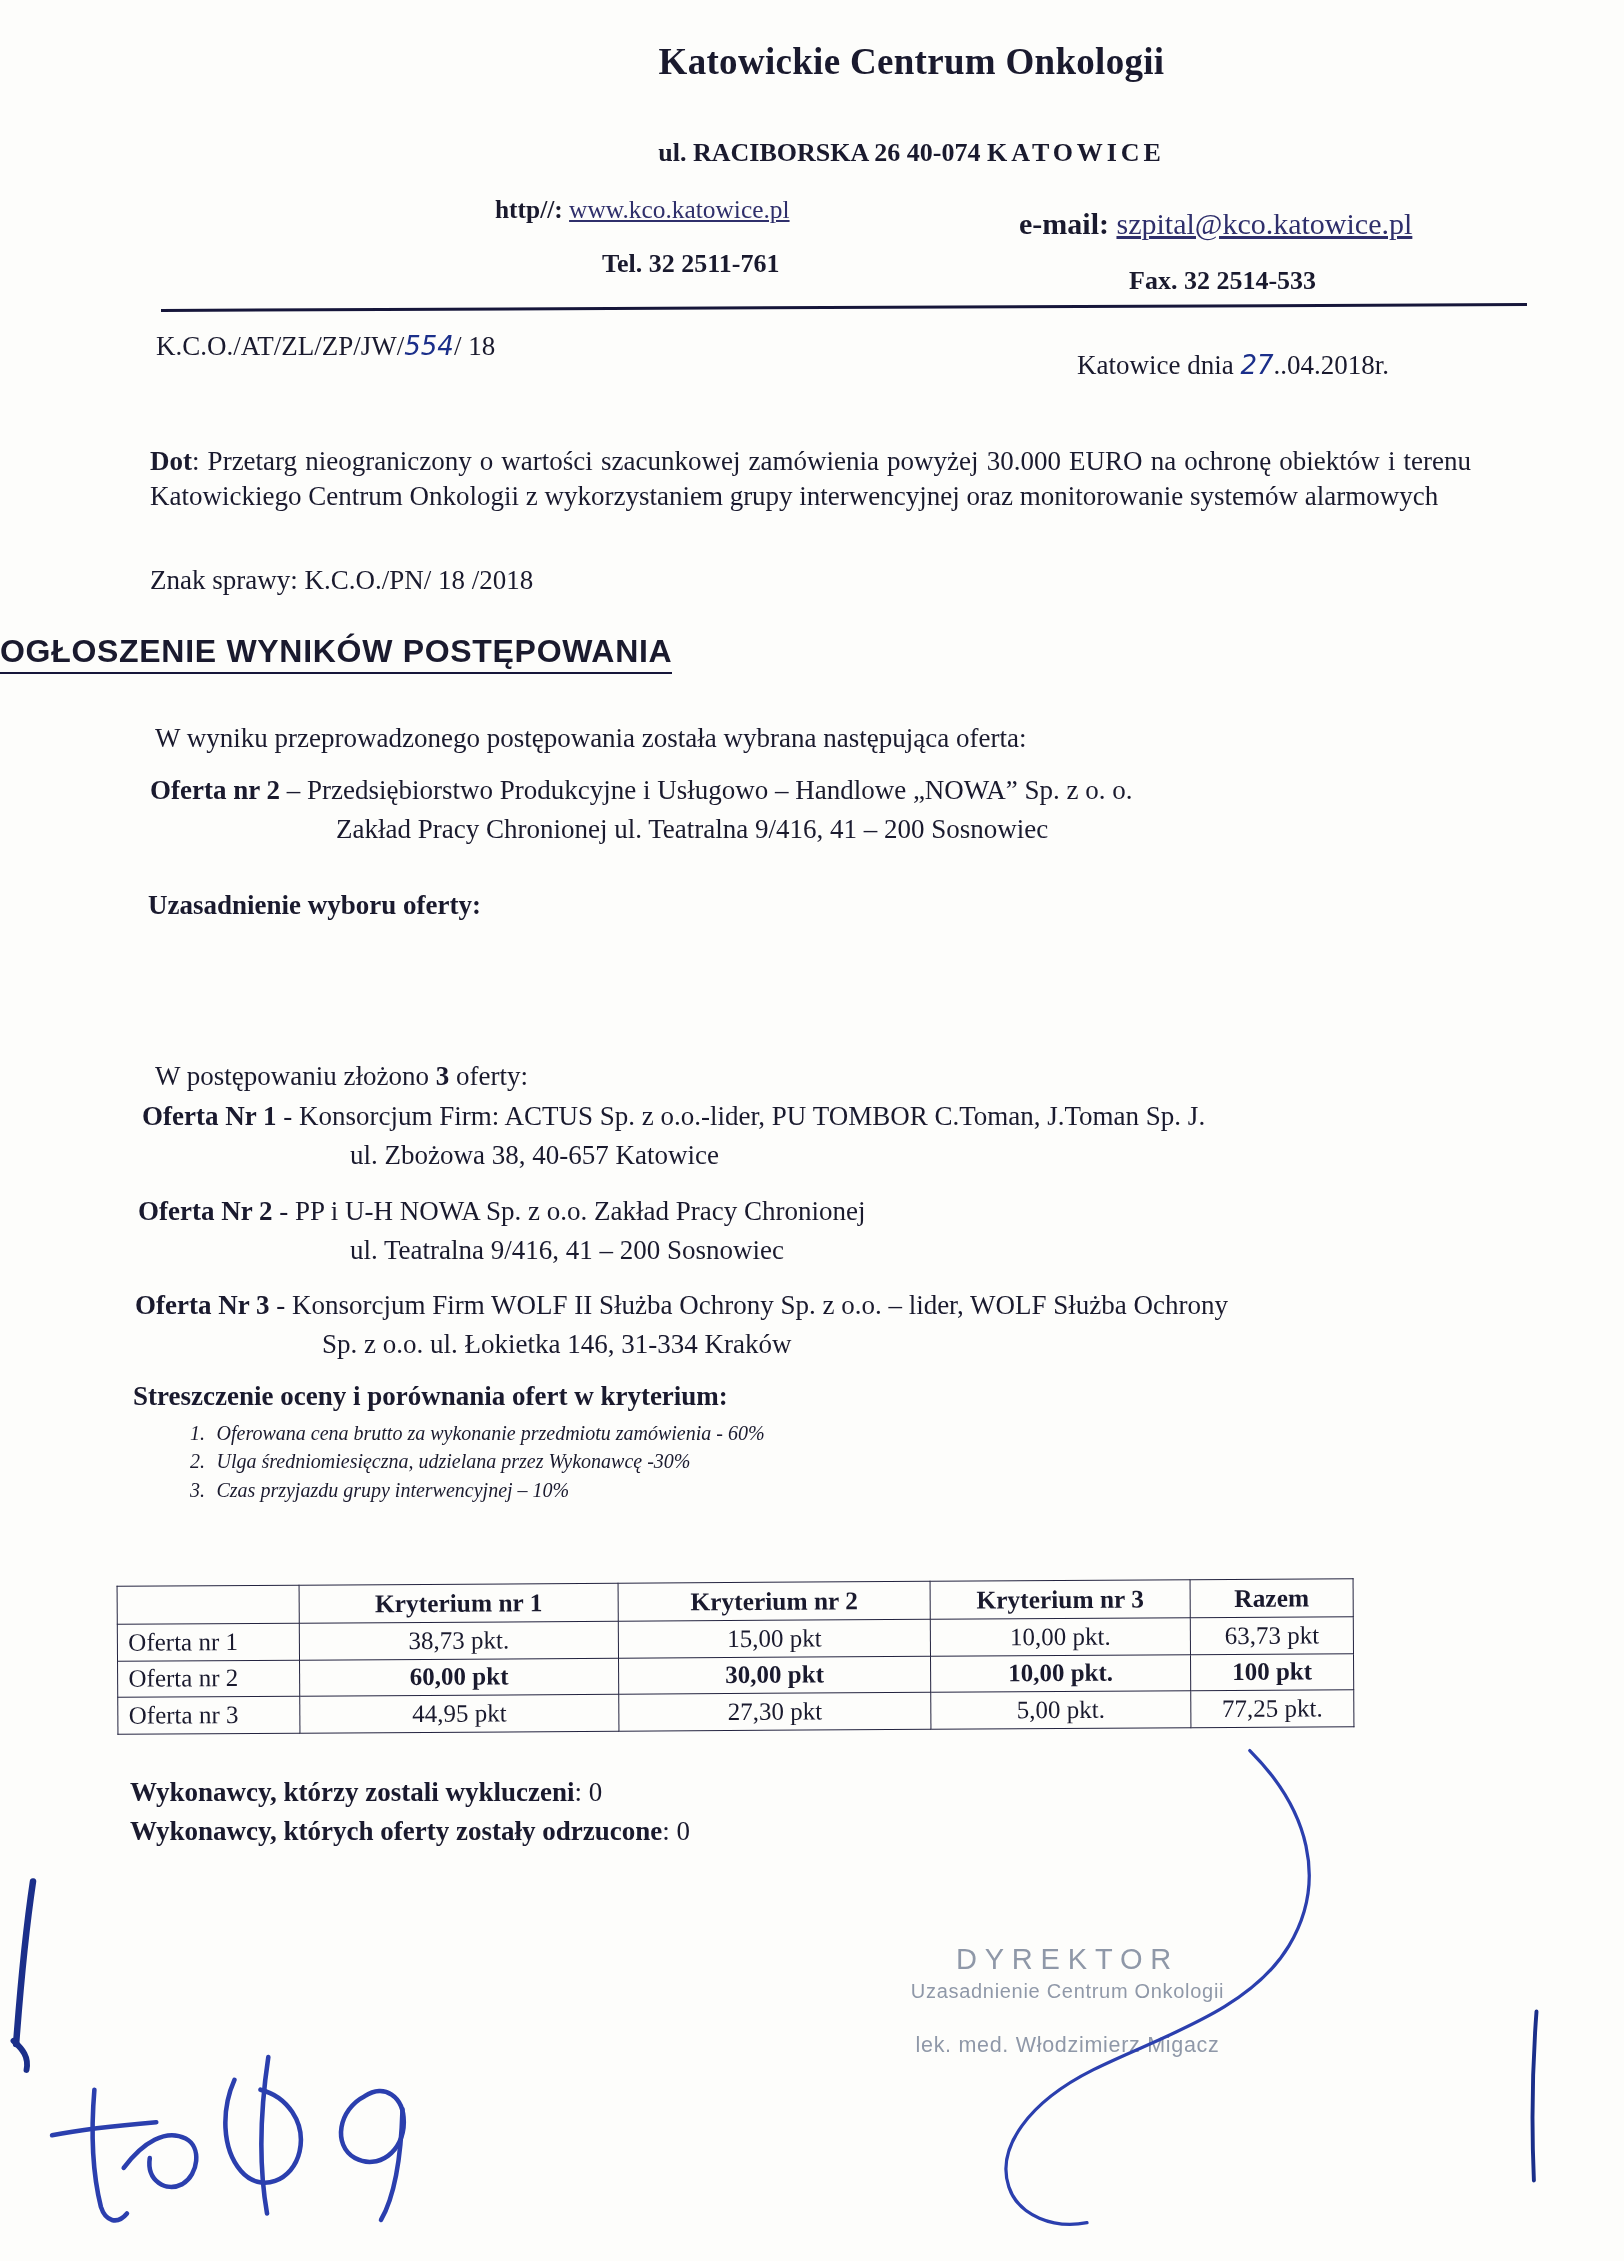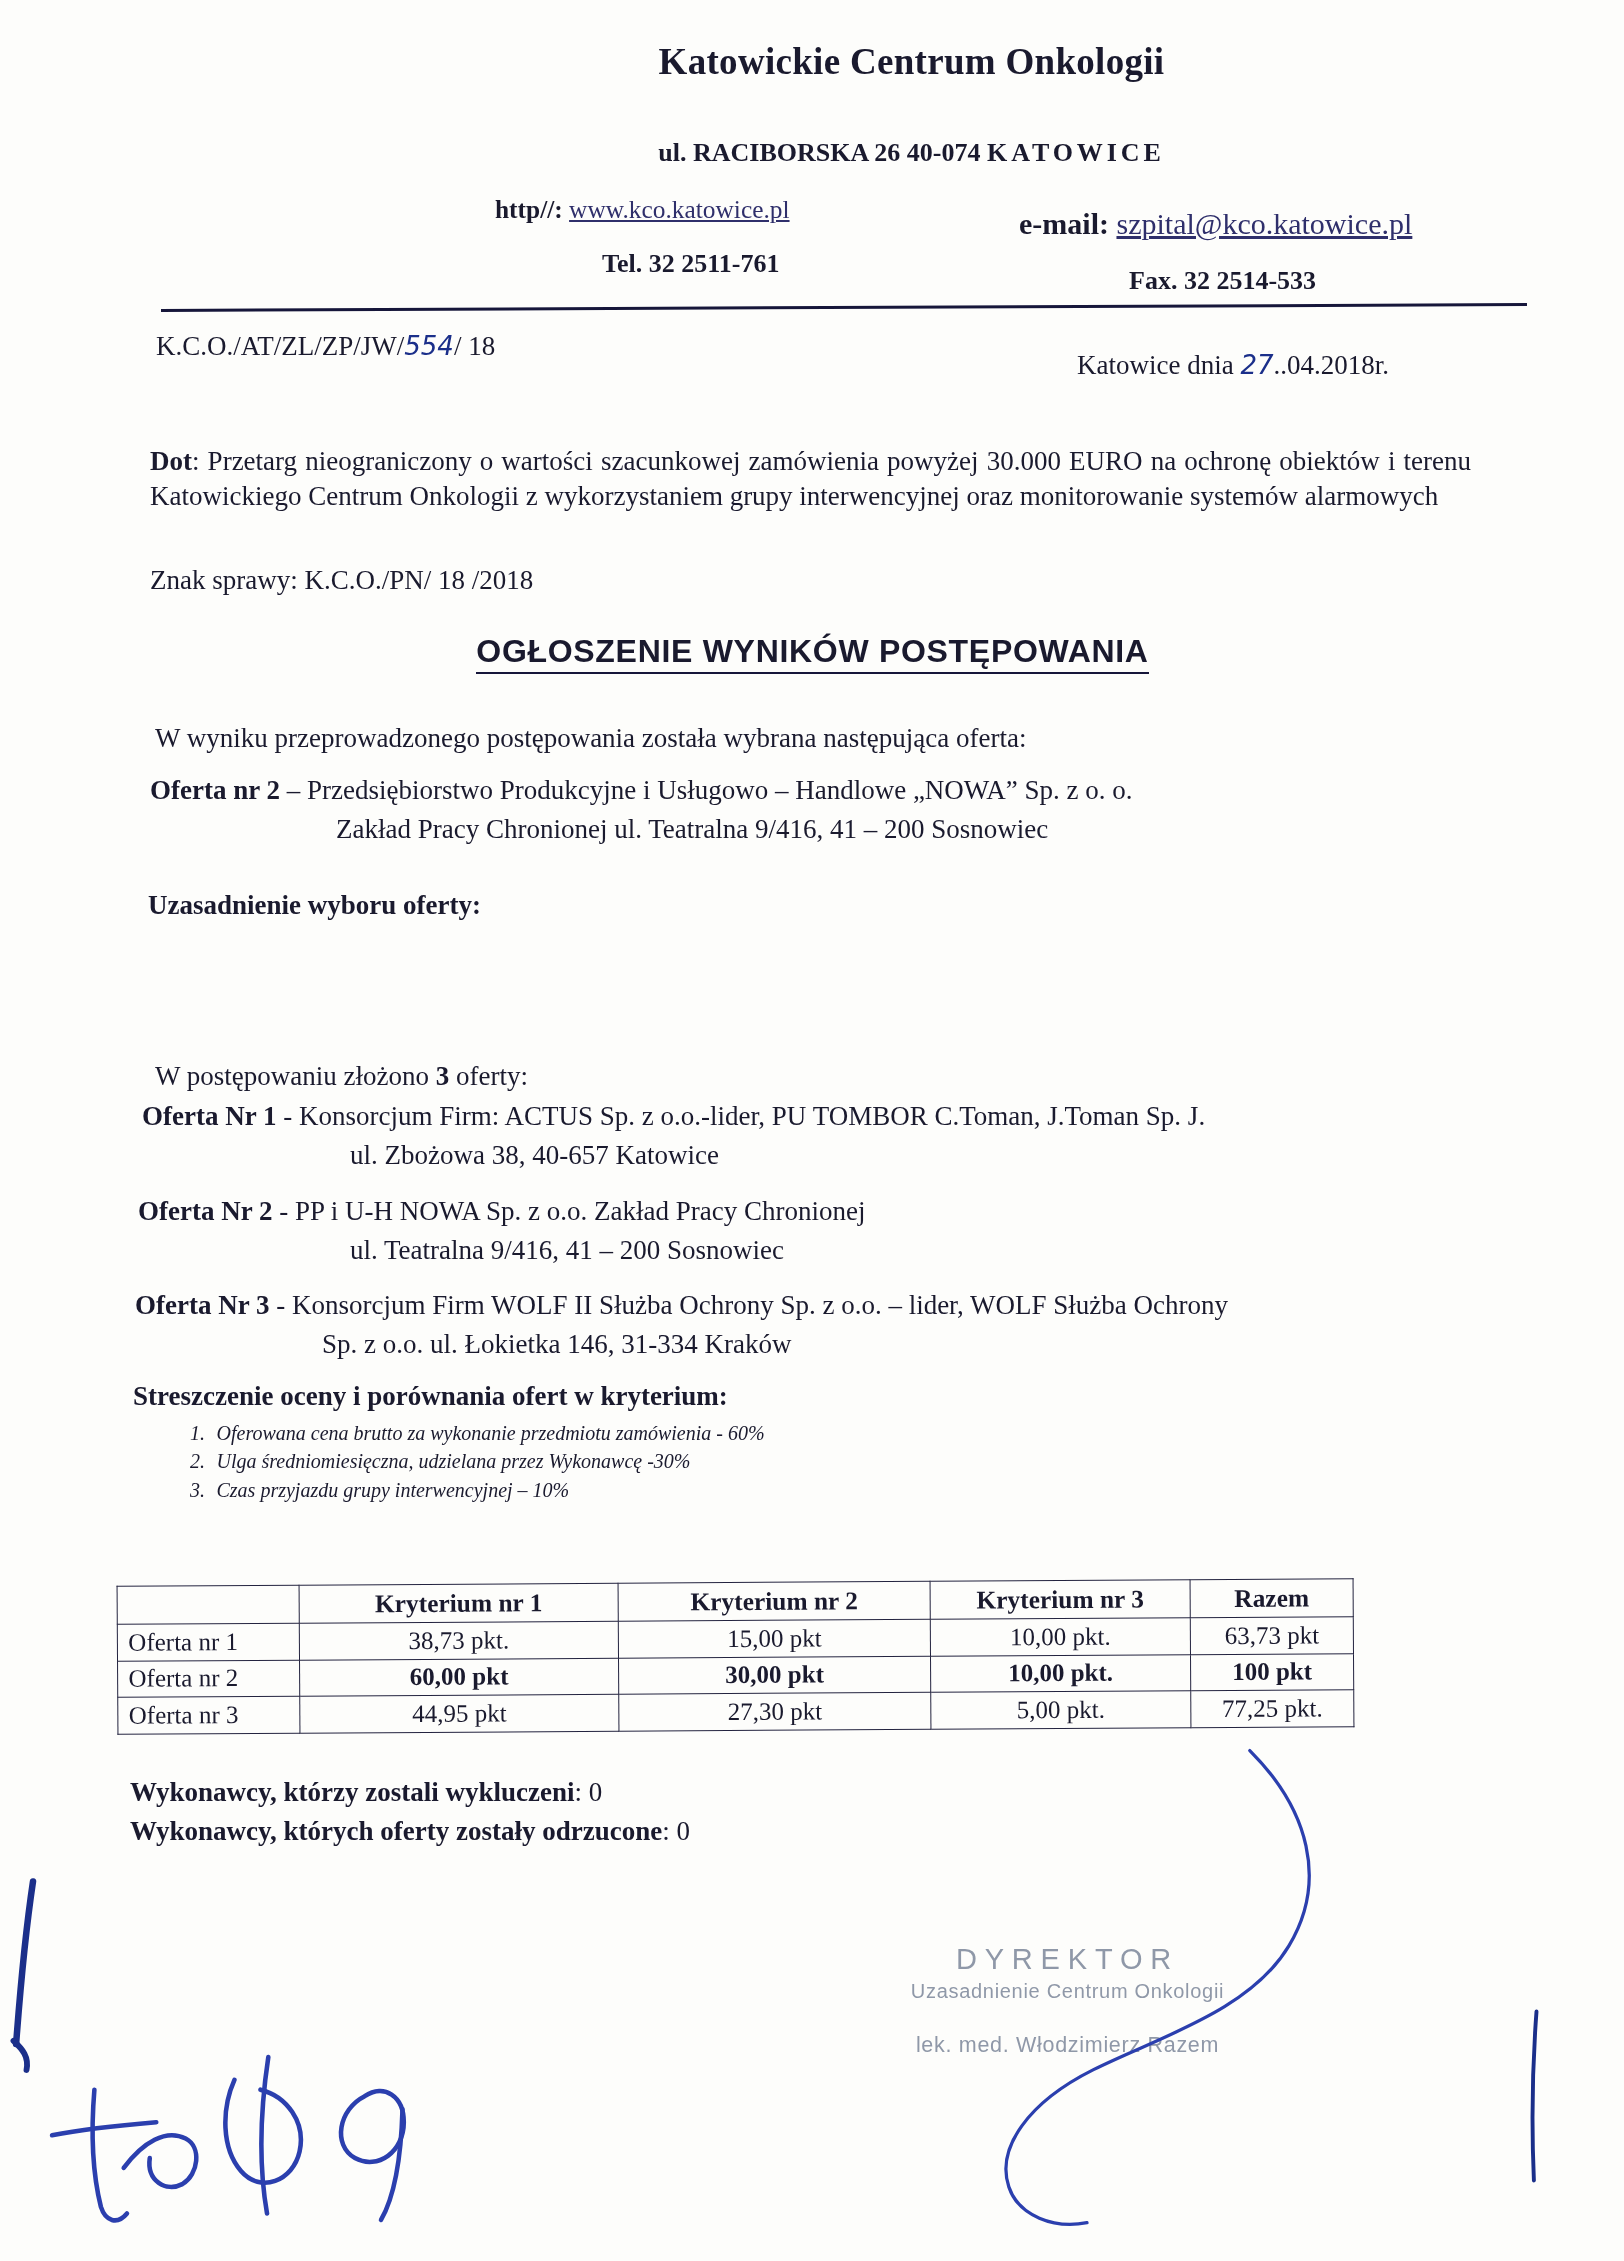"OGŁOSZENIE WYNIKÓW POSTĘPOWANIA" .announce { text-align: center -> left }
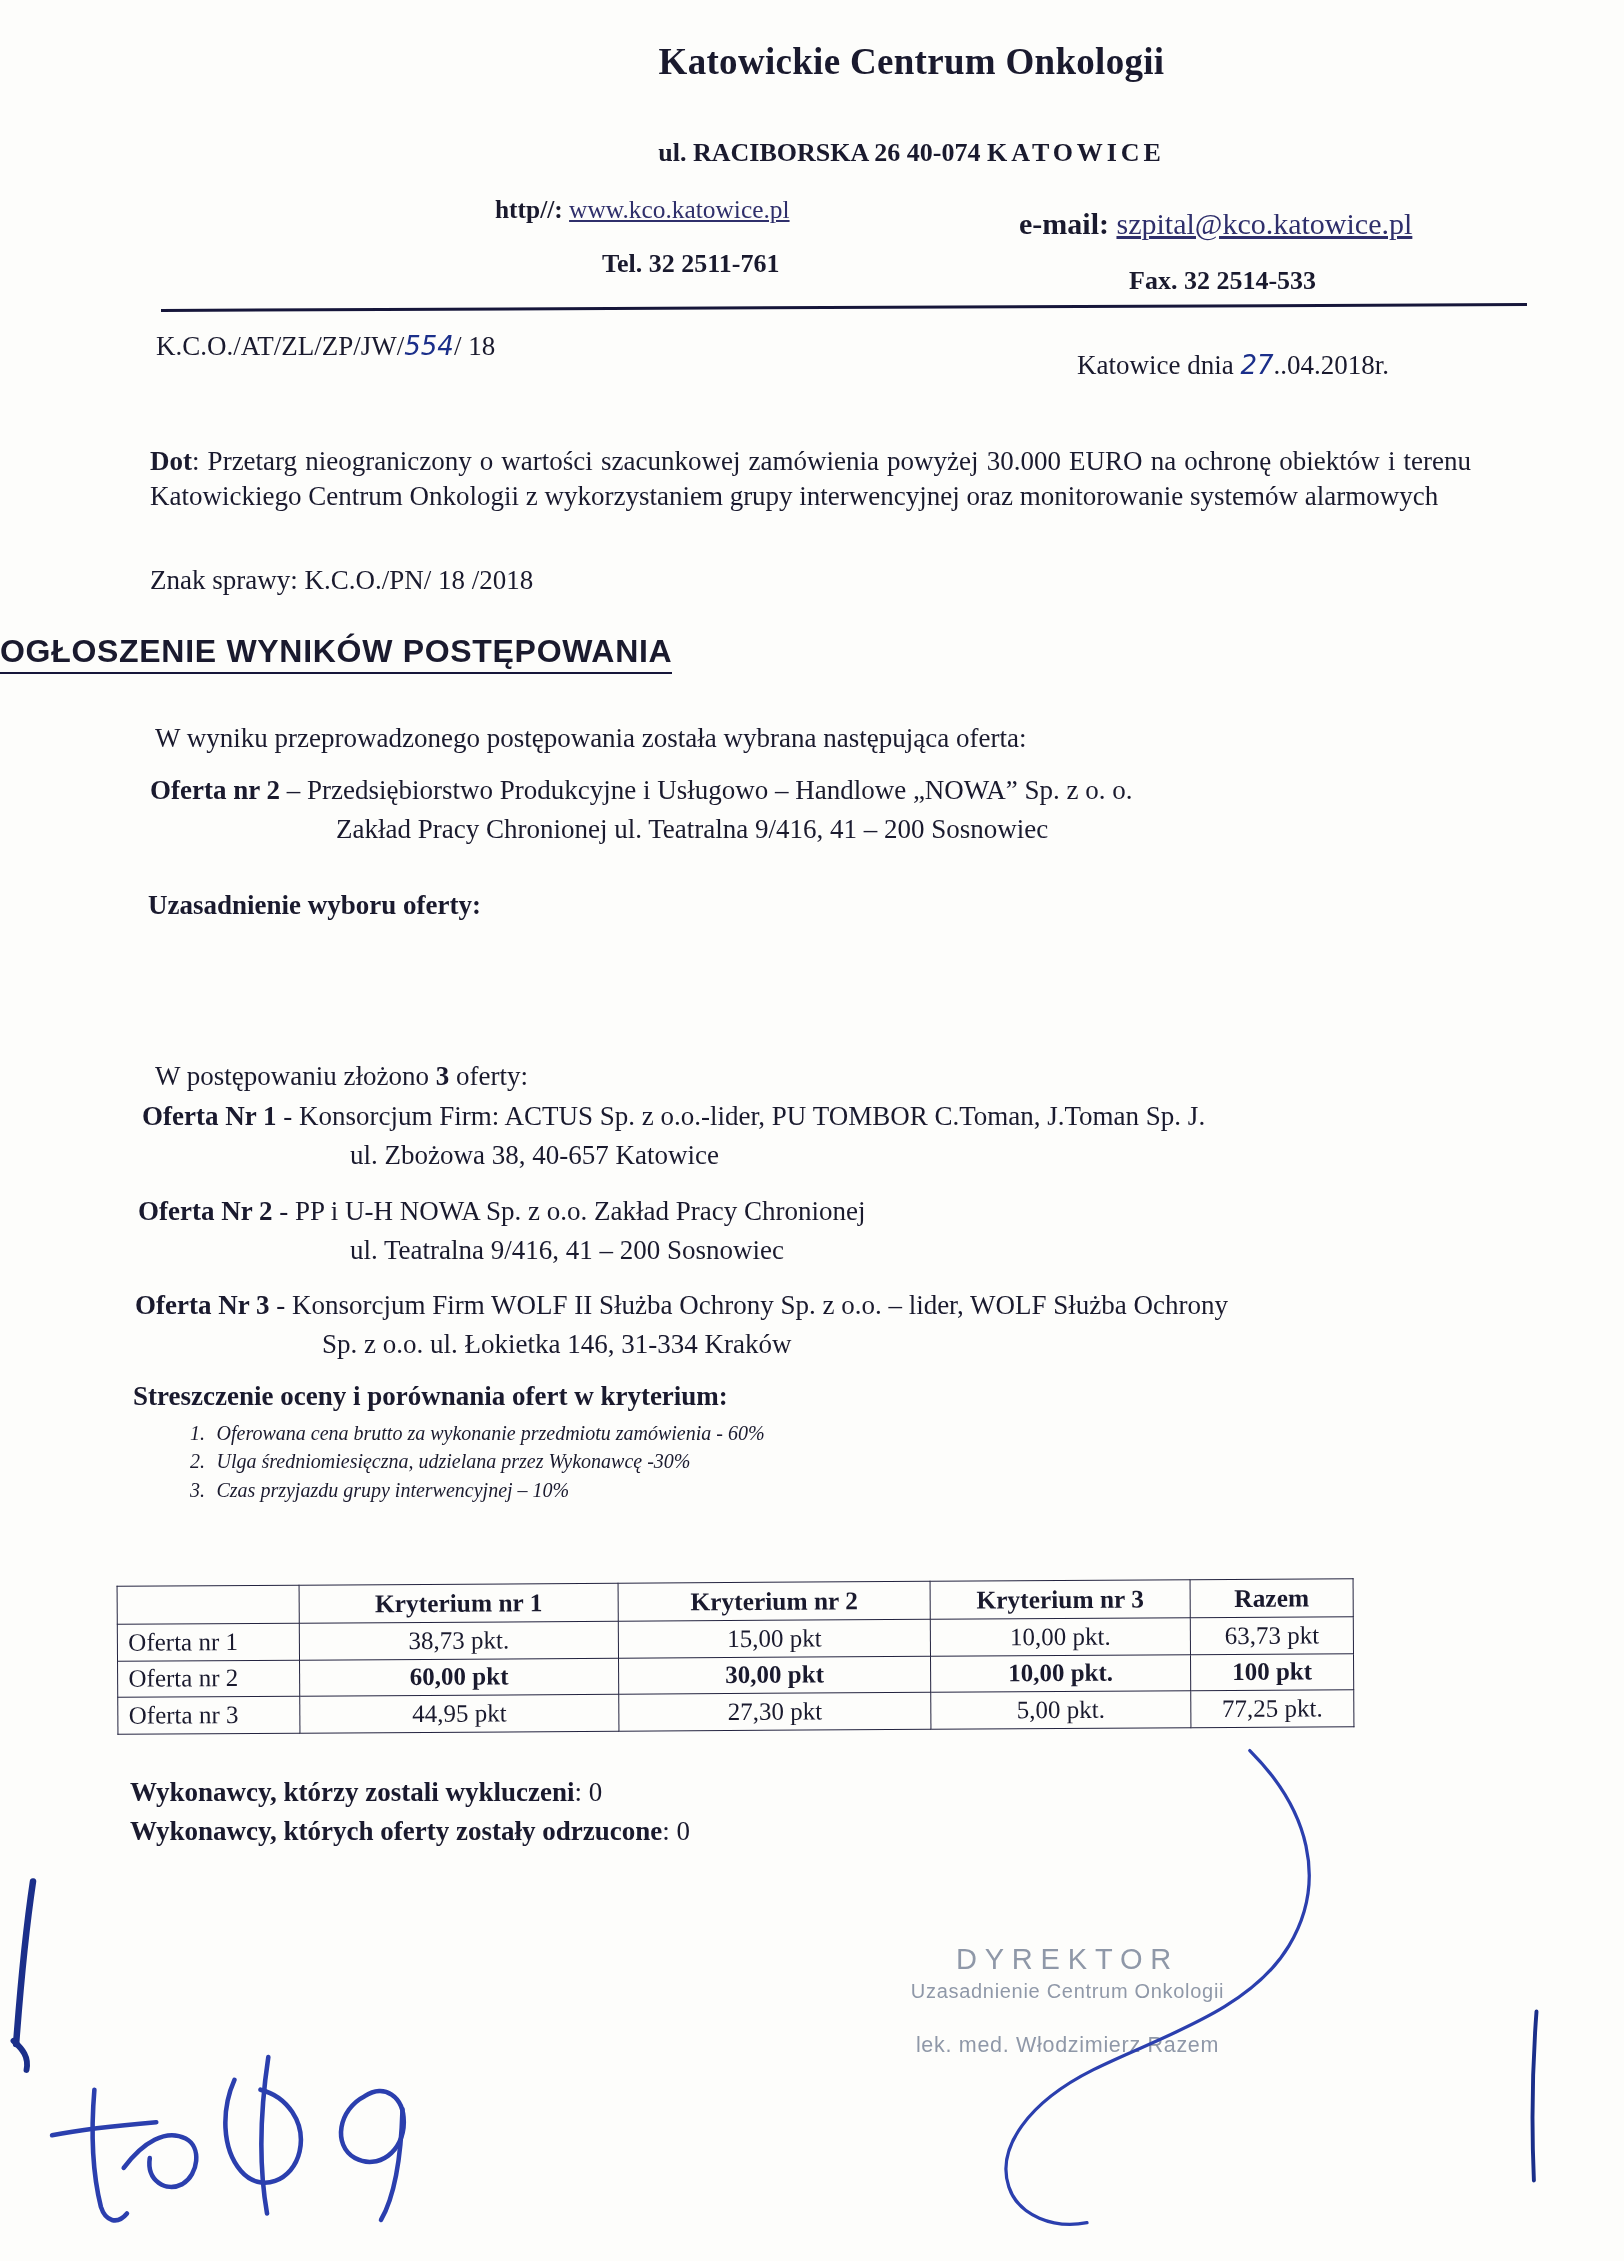"lek. med. Włodzimierz Razem" div.l3 { text: Razem -> Migacz }
